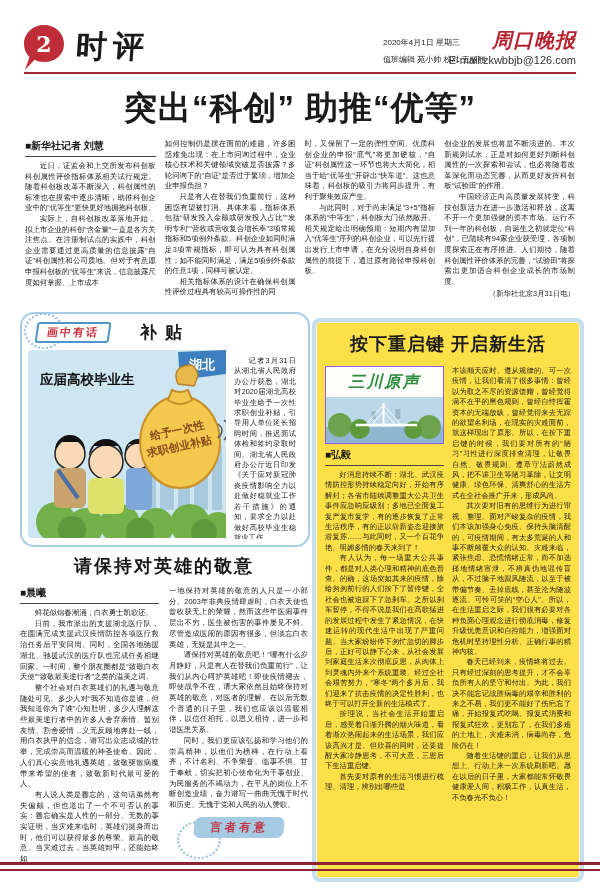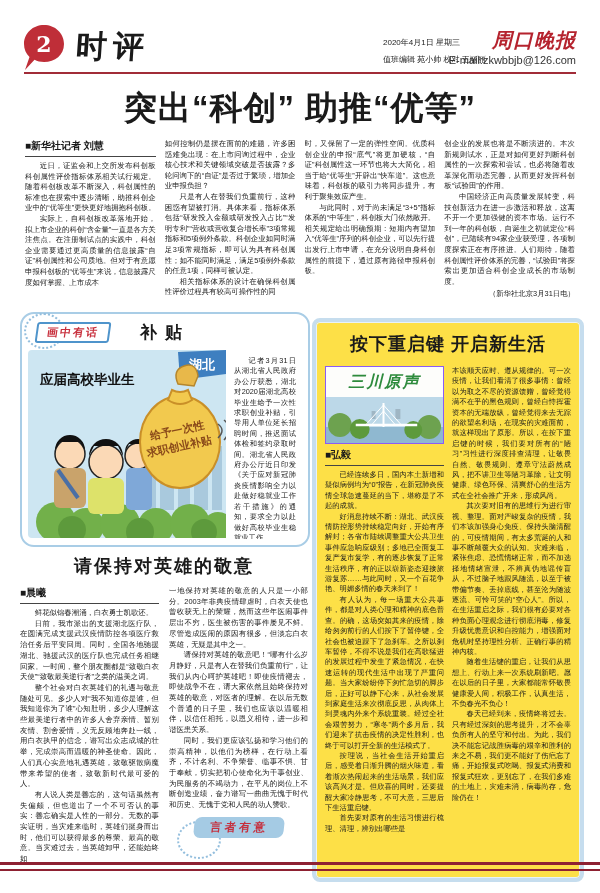"已经连续多日，国内本土新增和疑似病例均为“0”报告，在新冠肺炎疫情全球急速蔓延的" p { html: <p>已经连续多日，国内本土新增和疑似病例均为“0”报告，在新冠肺炎疫情全球急速蔓延的当下，堪称是了不起的成就。</p> -> none }
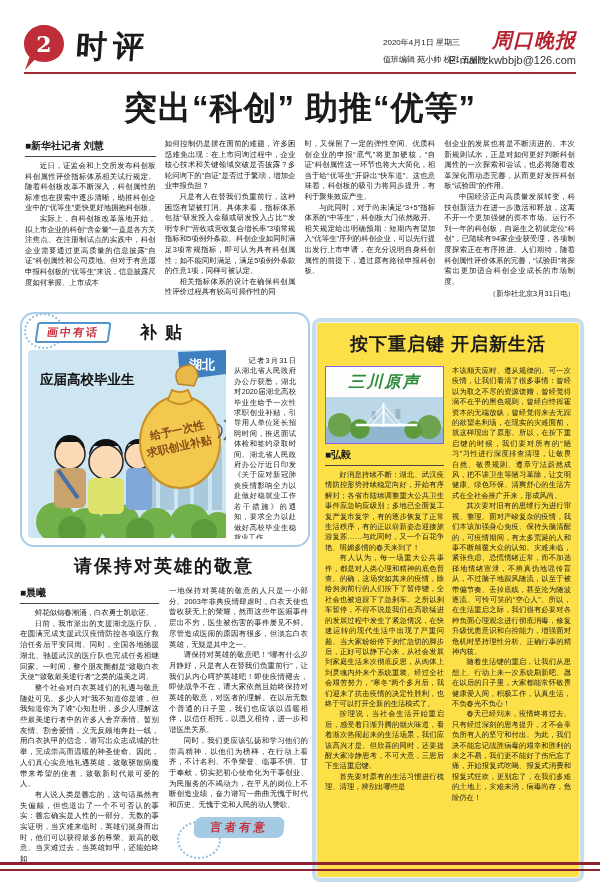"随着生活键的重启，让我们从思想上、行动上来一次系统刷新吧。愿在以后的日子里，大家" p { order: before "春天已经到来，疫情终将过去。只有经过深刻的思考提升，才不会辜负所有人的坚守和付出" -> after "春天已经到来，疫情终将过去。只有经过深刻的思考提升，才不会辜负所有人的坚守和付出" }
